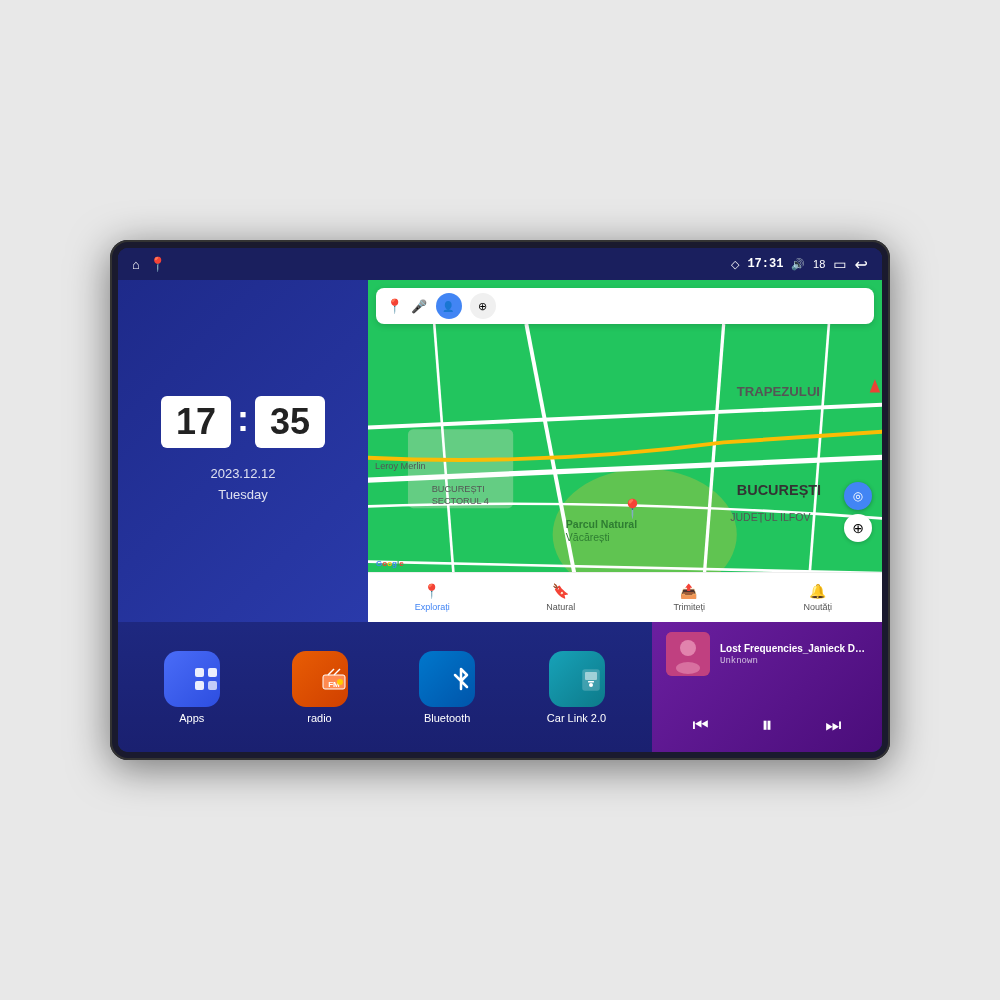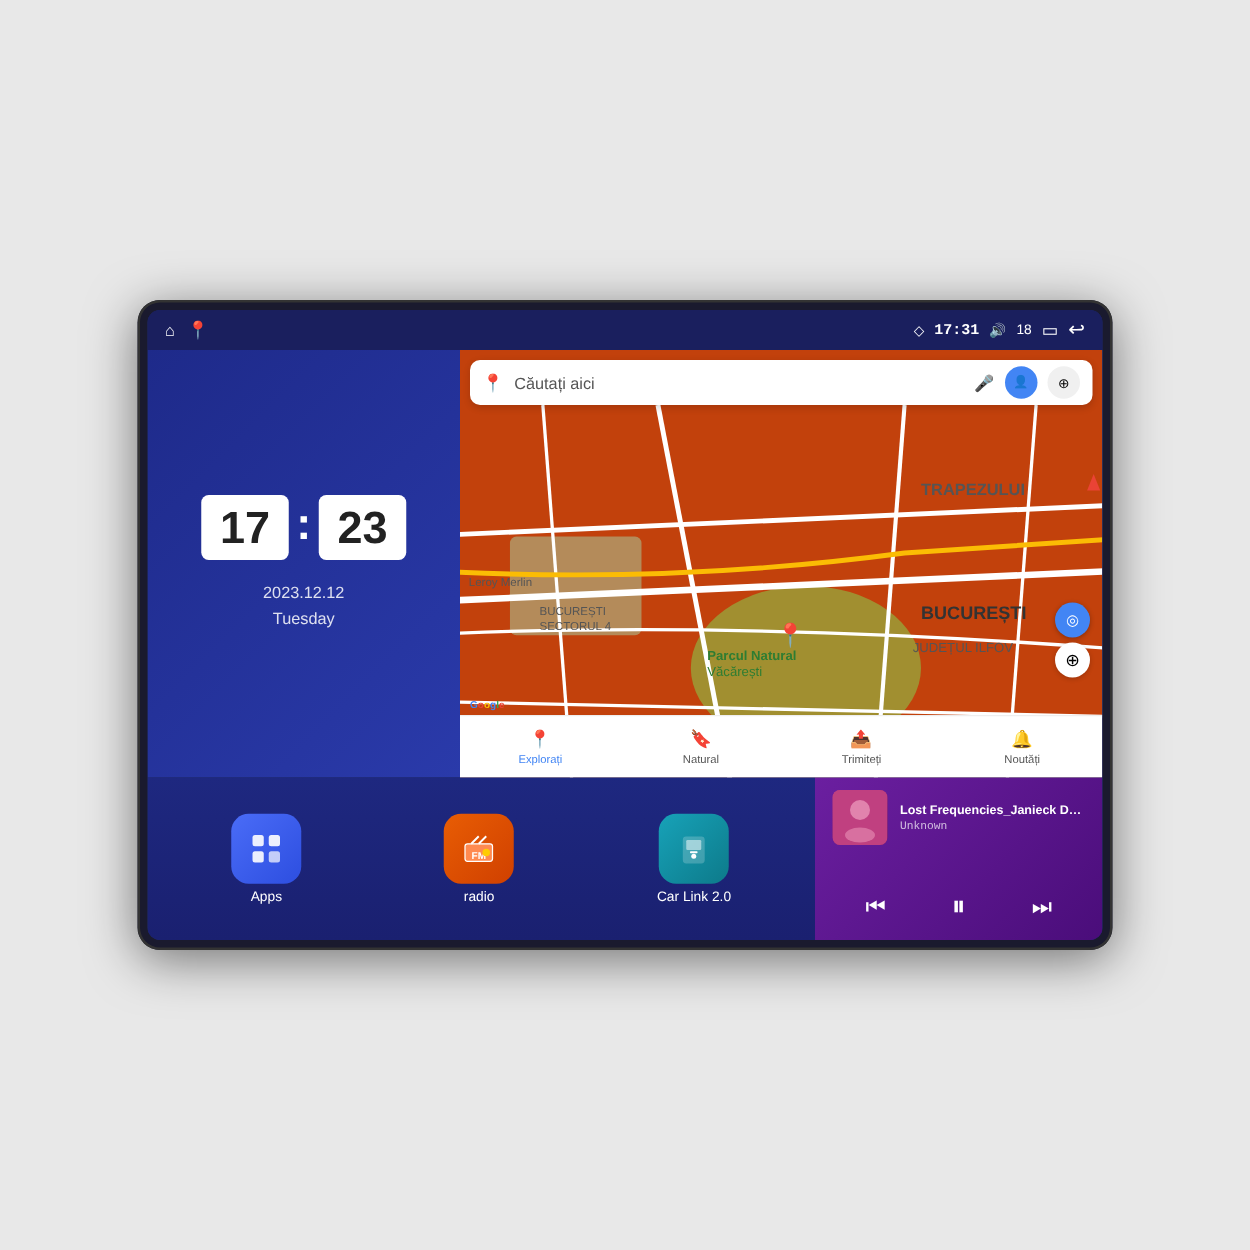"Căutați aici" span.map-search-text { html: <span>Căutați aici</span> -> none }
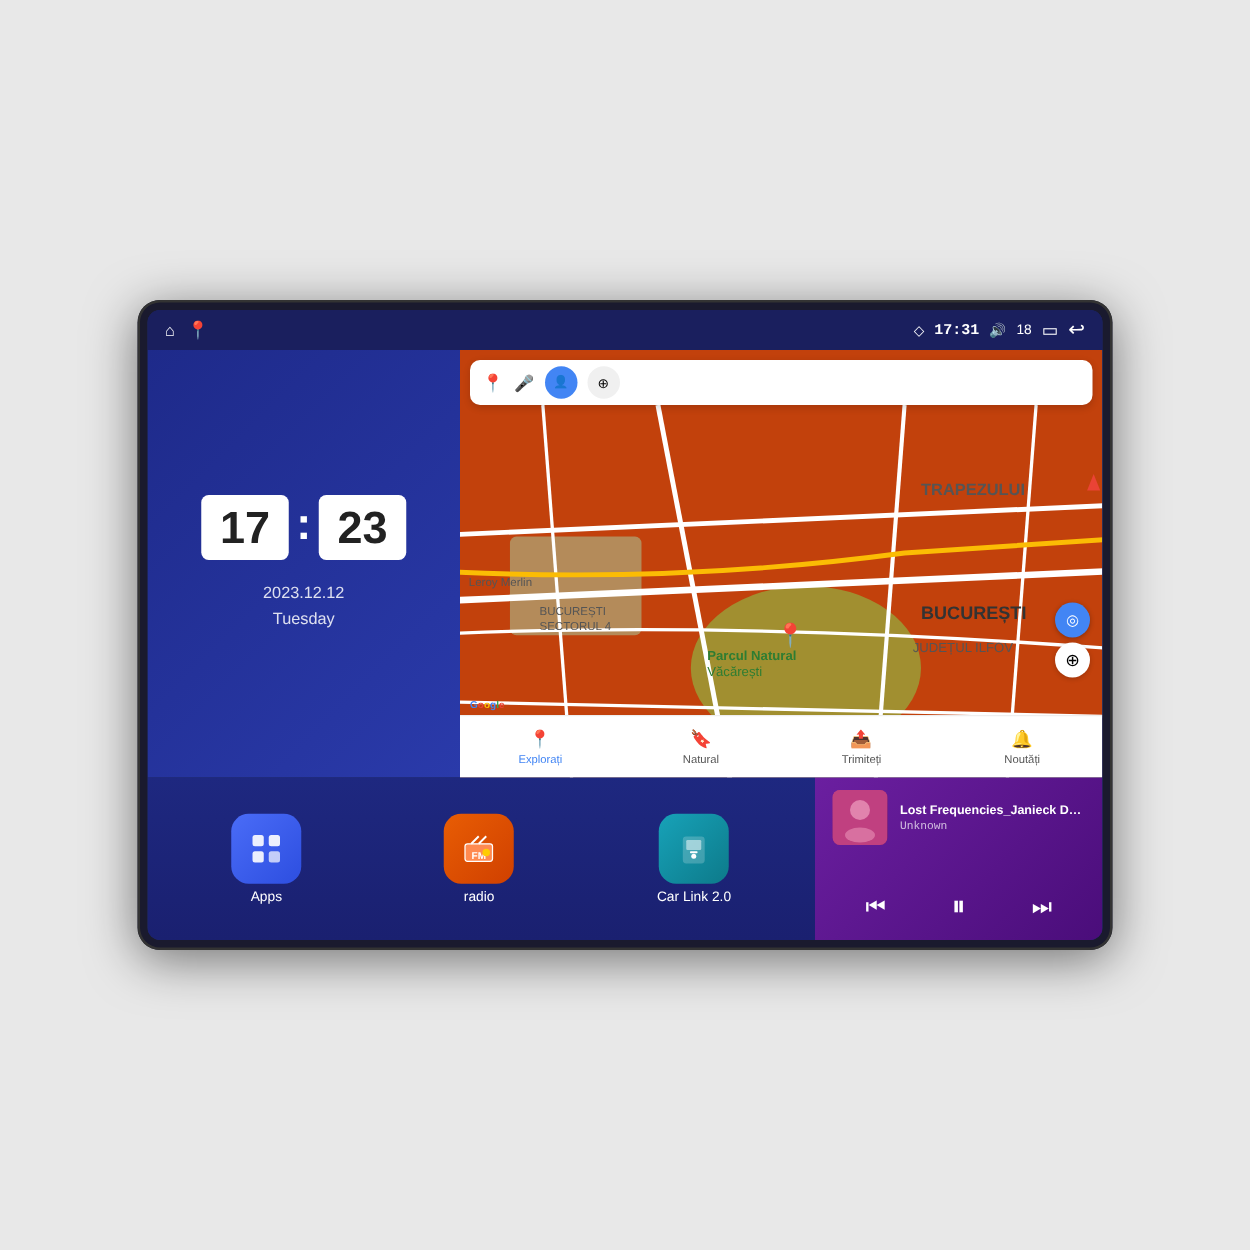"TRAPEZULUI" .map-bg { background: #c2410c -> #22c55e }
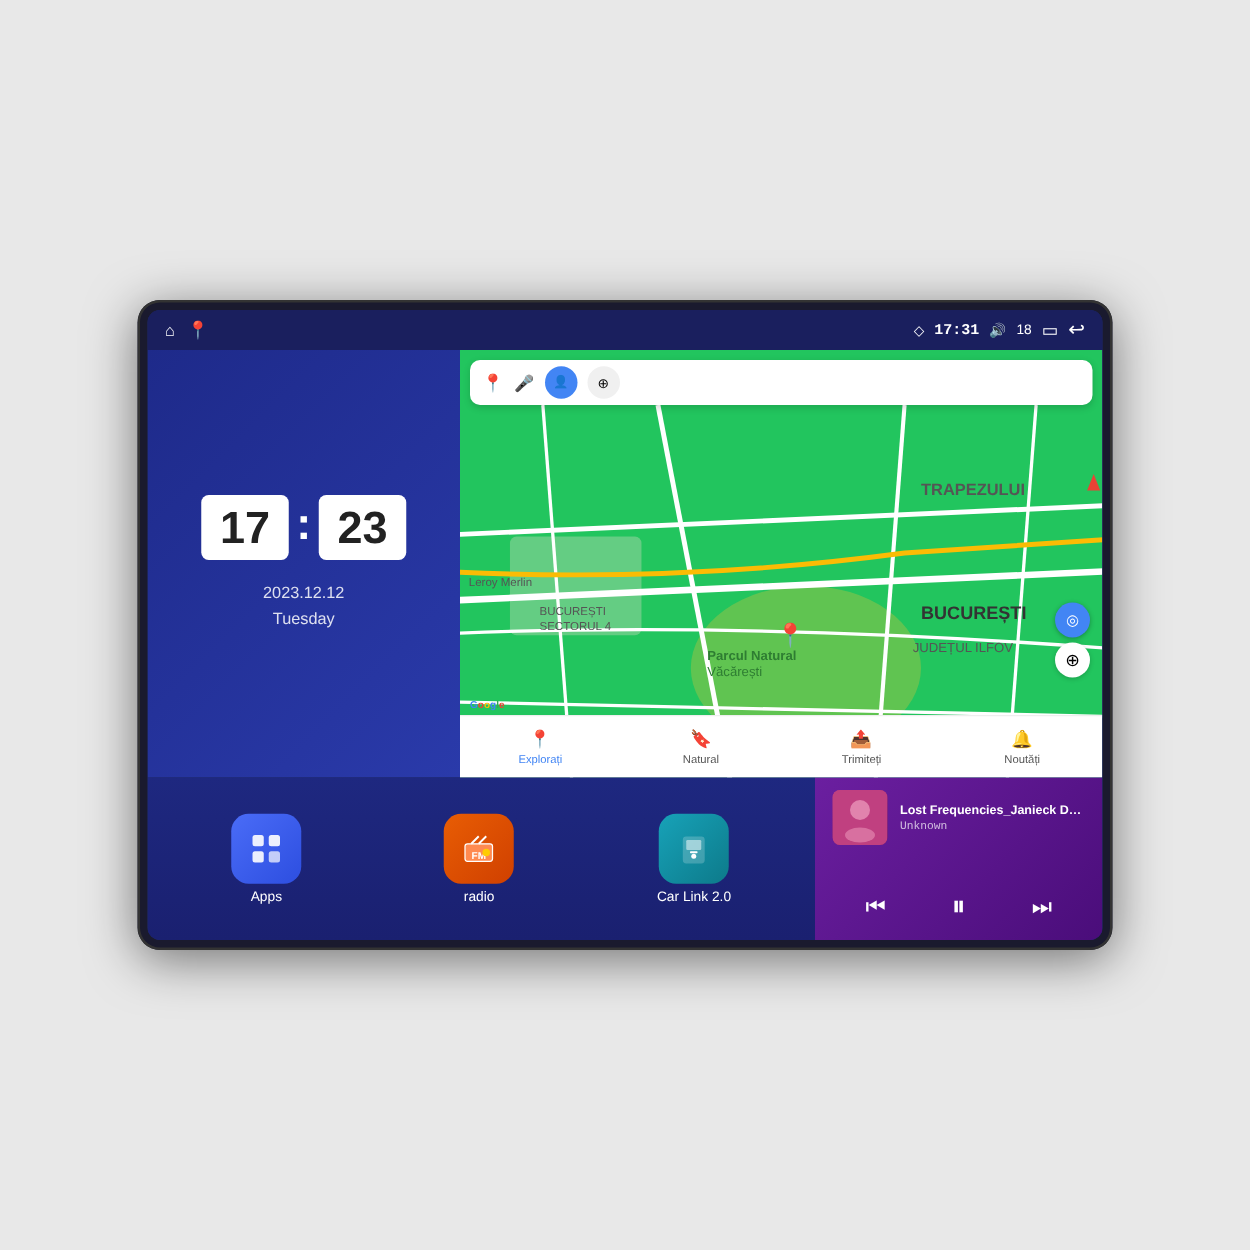"23" div.clock-block { text: 23 -> 35 }
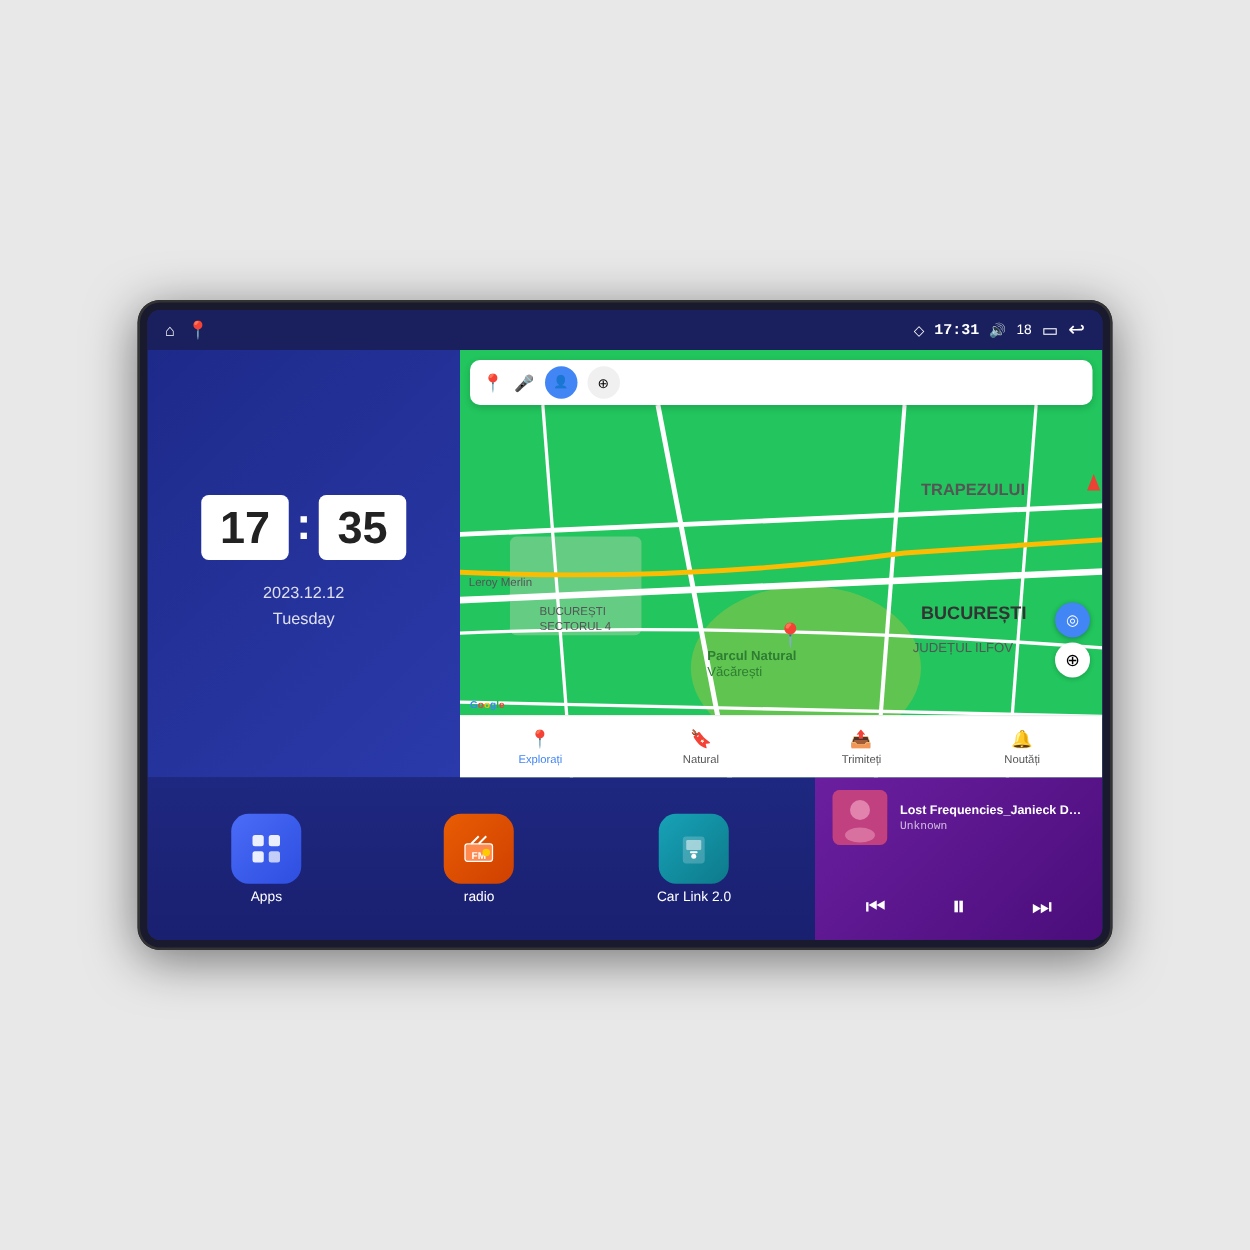"FM" .app-icon { justify-content: center -> flex-end }
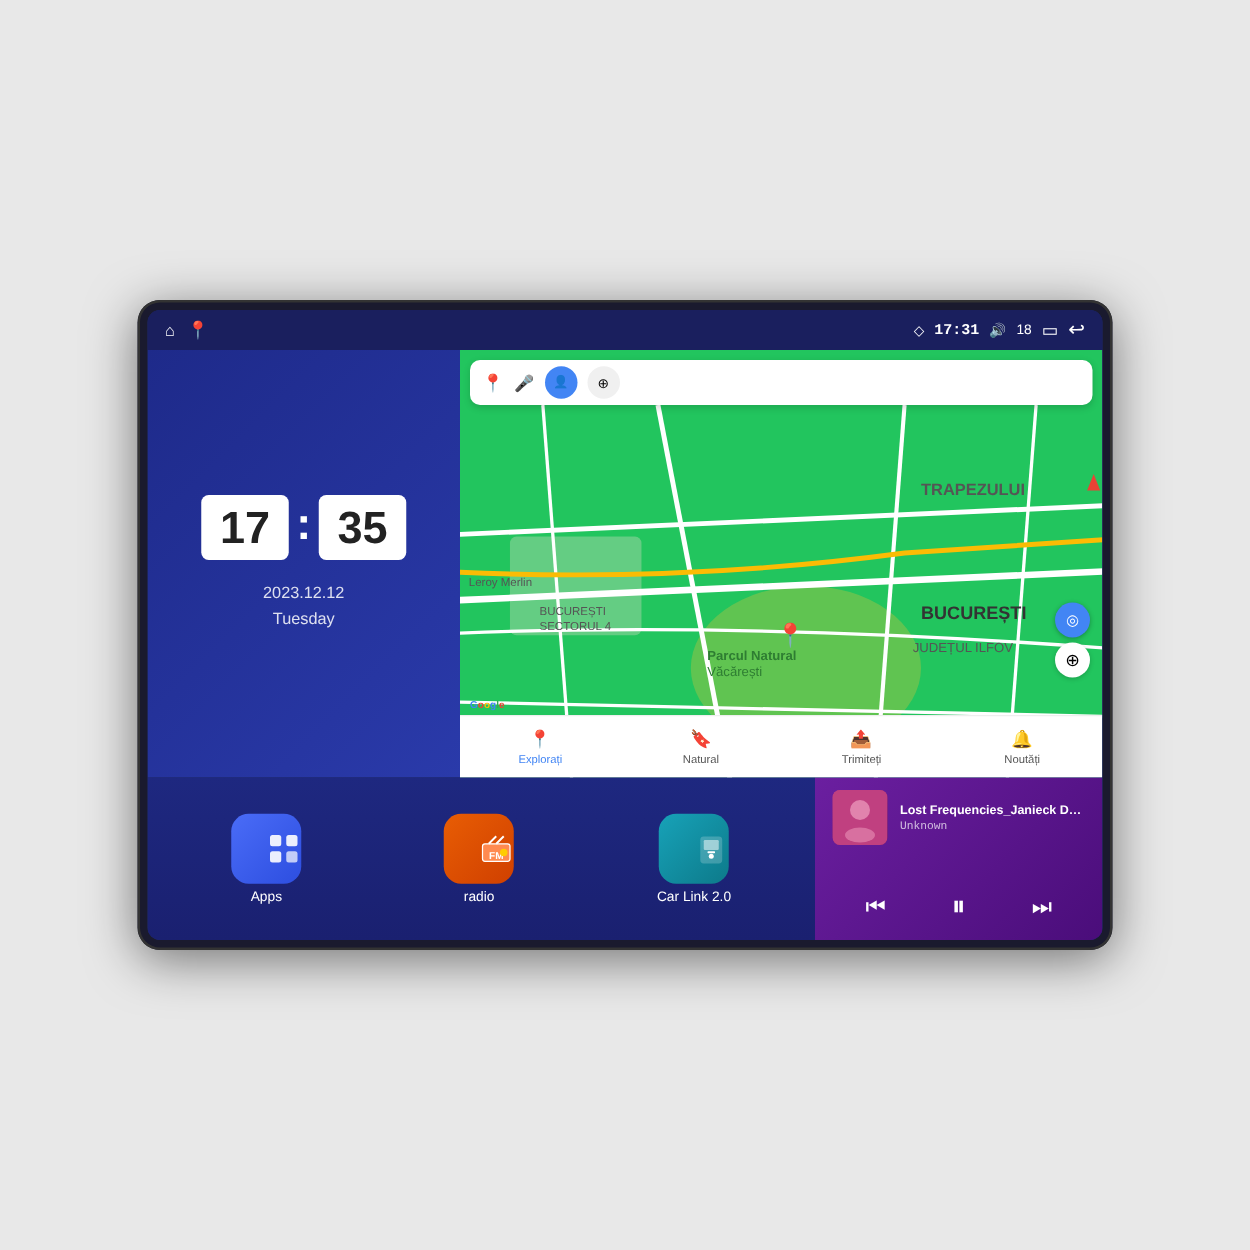"Bluetooth" div.app-item { html: none -> <div> <div> <svg> <path></path> </svg> </div> <span>Bluetooth</span> </div> }
